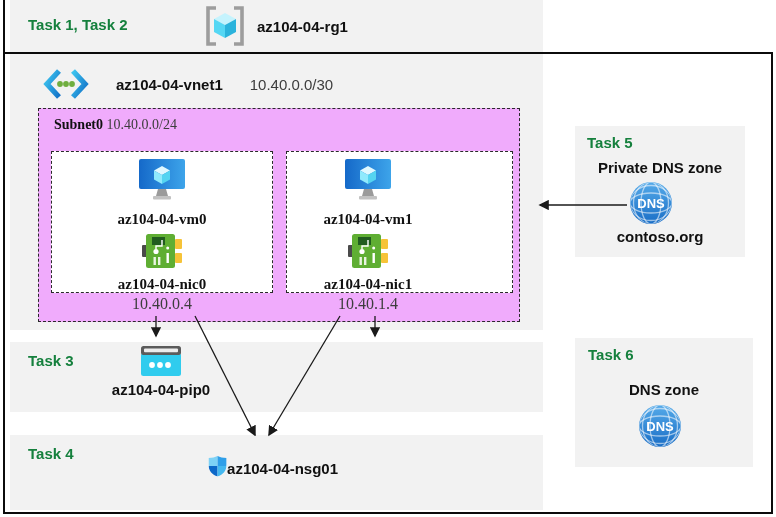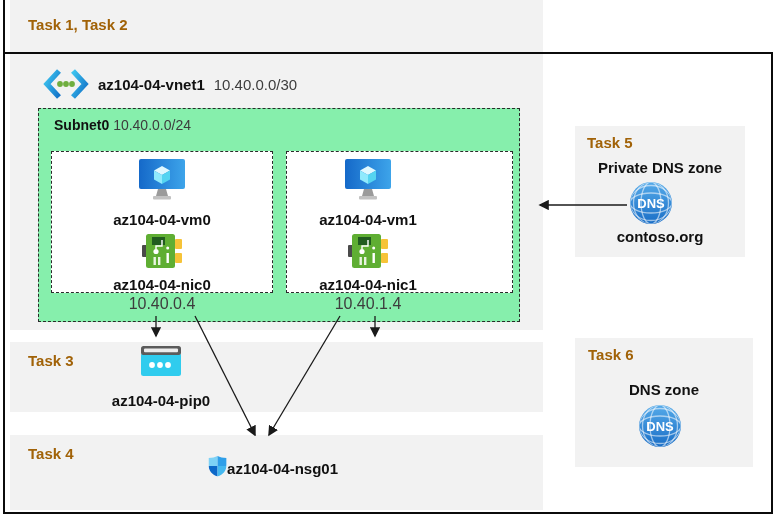"Task 1, Task 2" .task-label { color: #a16207 -> #15803d }
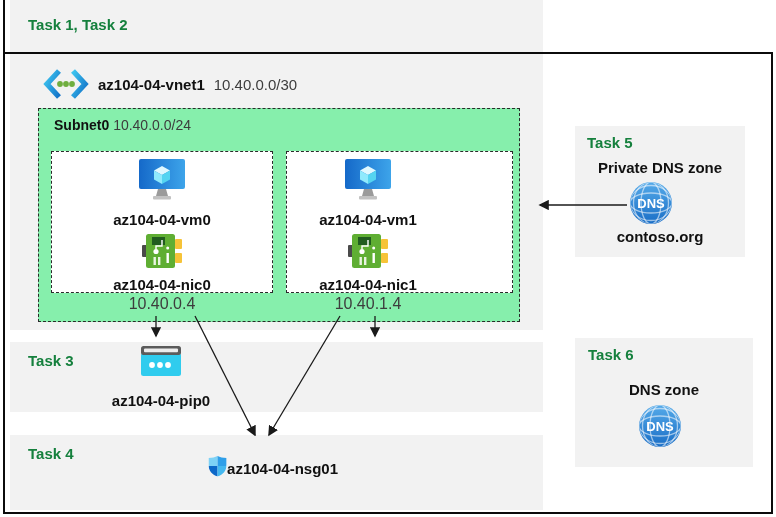"az104-04-rg1" div.rg-group { html: none -> <div> <svg> <path></path> <path></path> <polygon></polygon> <polygon></polygon> <polygon></polygon> </svg> <span>az104-04-rg1</span> </div> }
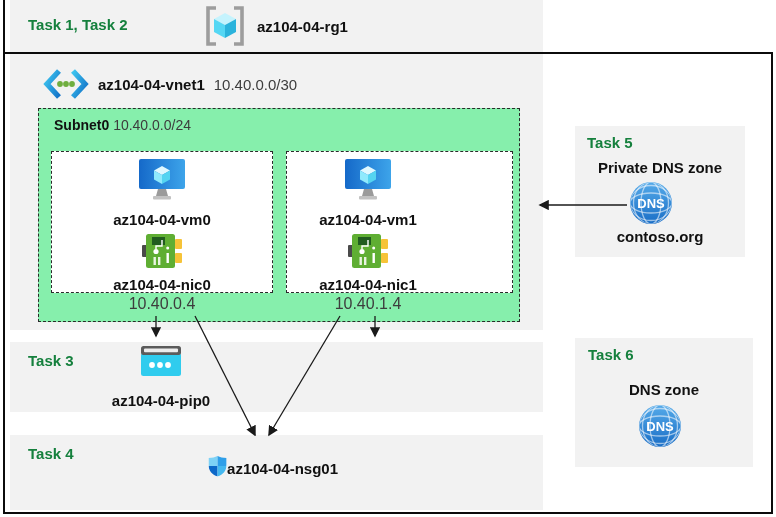"az104-04-vnet1" .vnet-header { gap: 9px -> 27px }
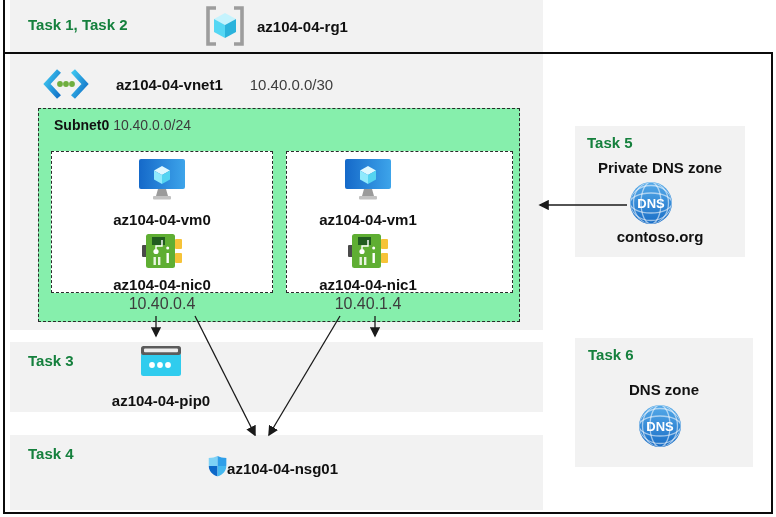"Subnet0 10.40.0.0/24" .outer-dashed { background: #86efac -> #f0abfc; font-family: none -> Liberation Serif, serif }
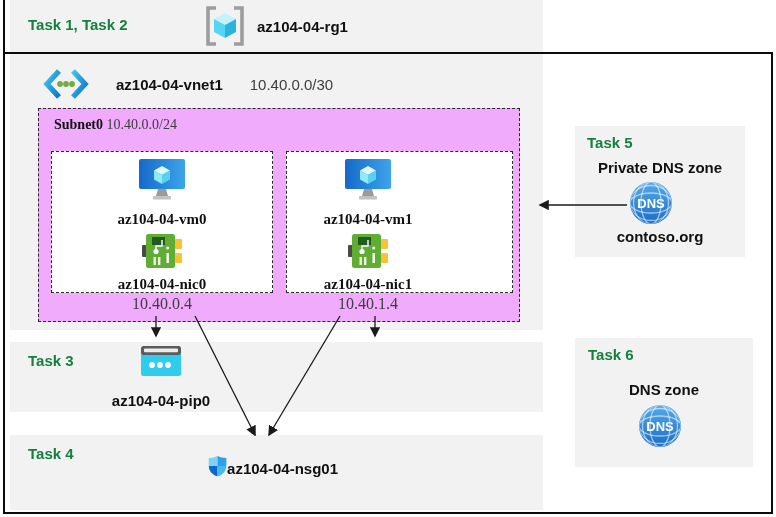"az104-04-pip0" .pip-group .name { margin-top: 16px -> 5px }
